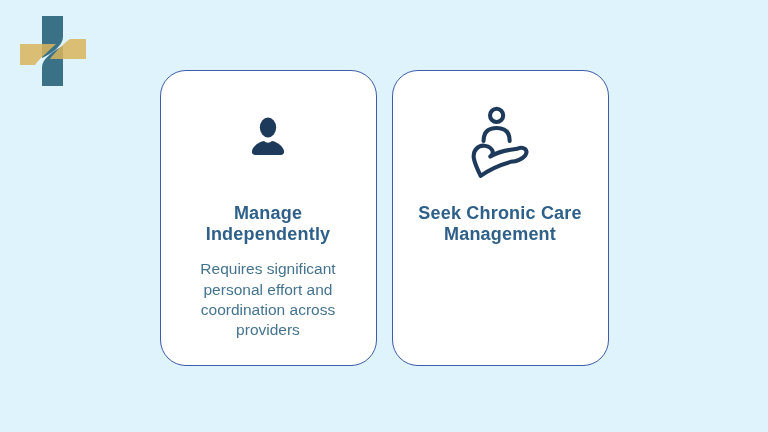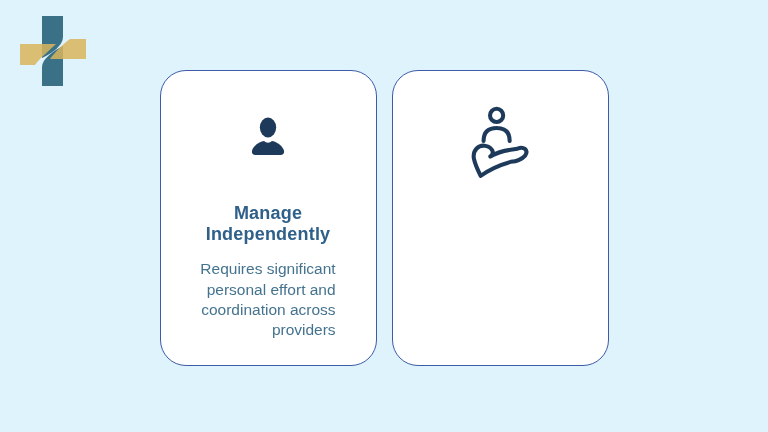"Seek Chronic Care" h2.card-title { html: none -> <h2>Seek Chronic Care Management</h2> }
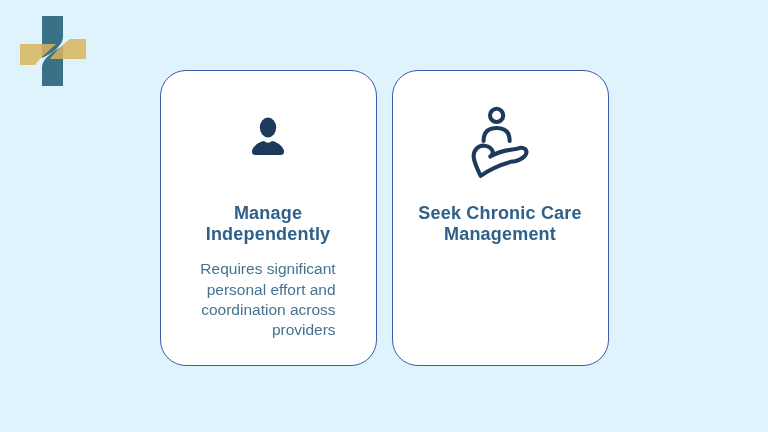"Requires significant" .card-desc { text-align: right -> none }
